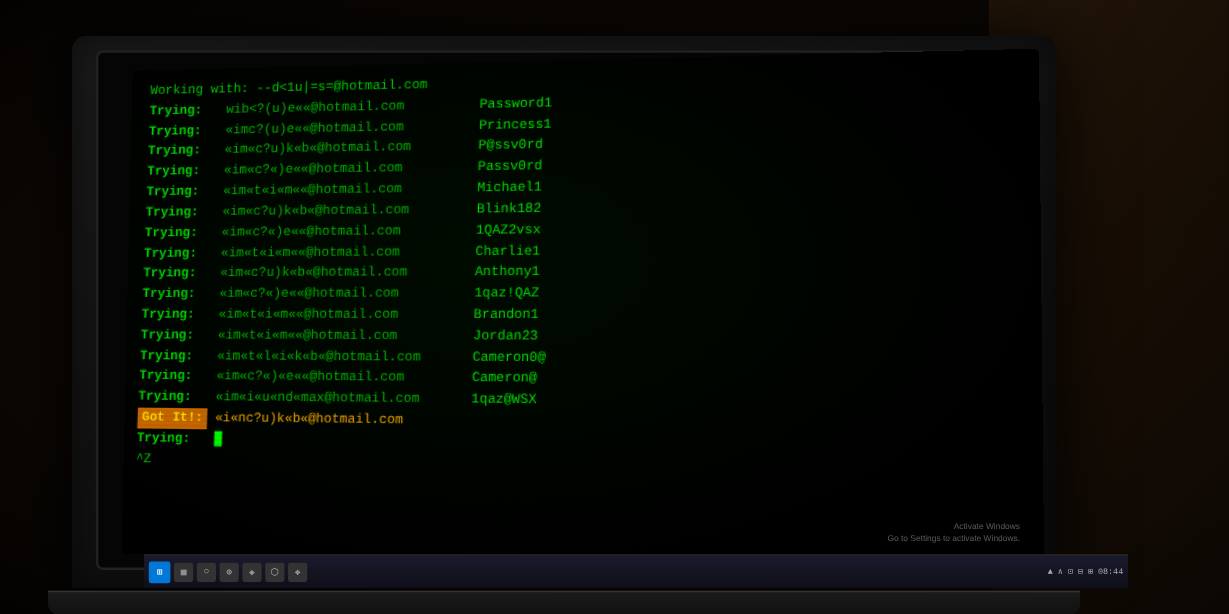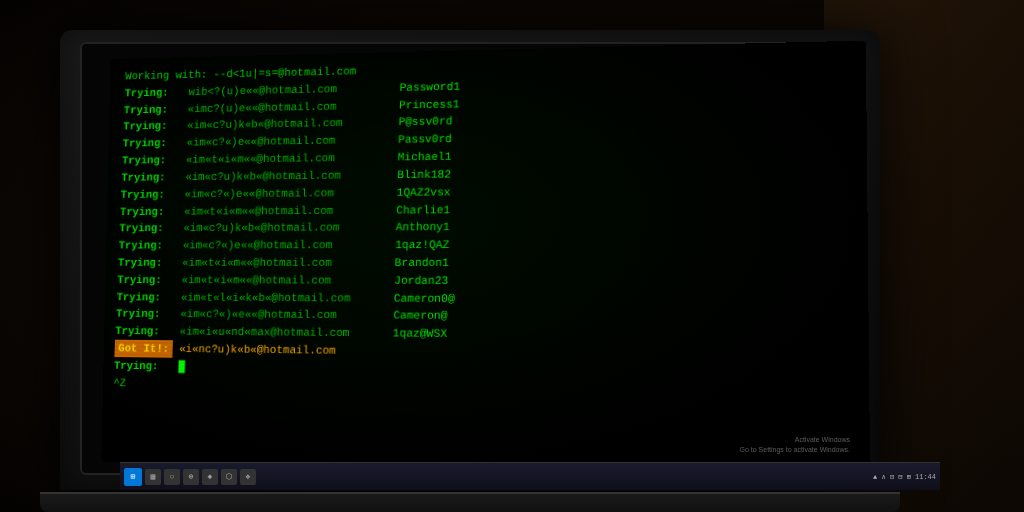"11:44" span { text: 11:44 -> 08:44 }
